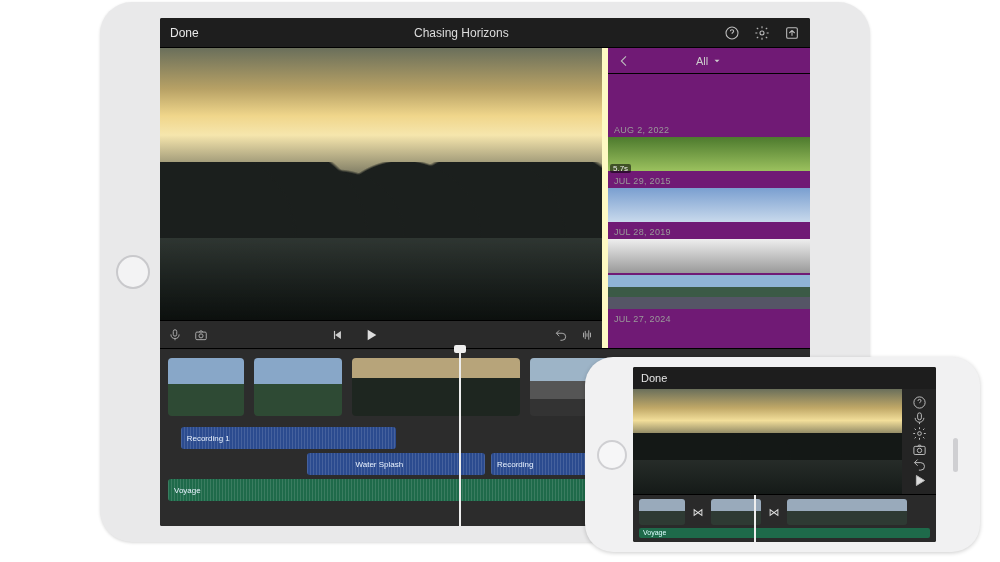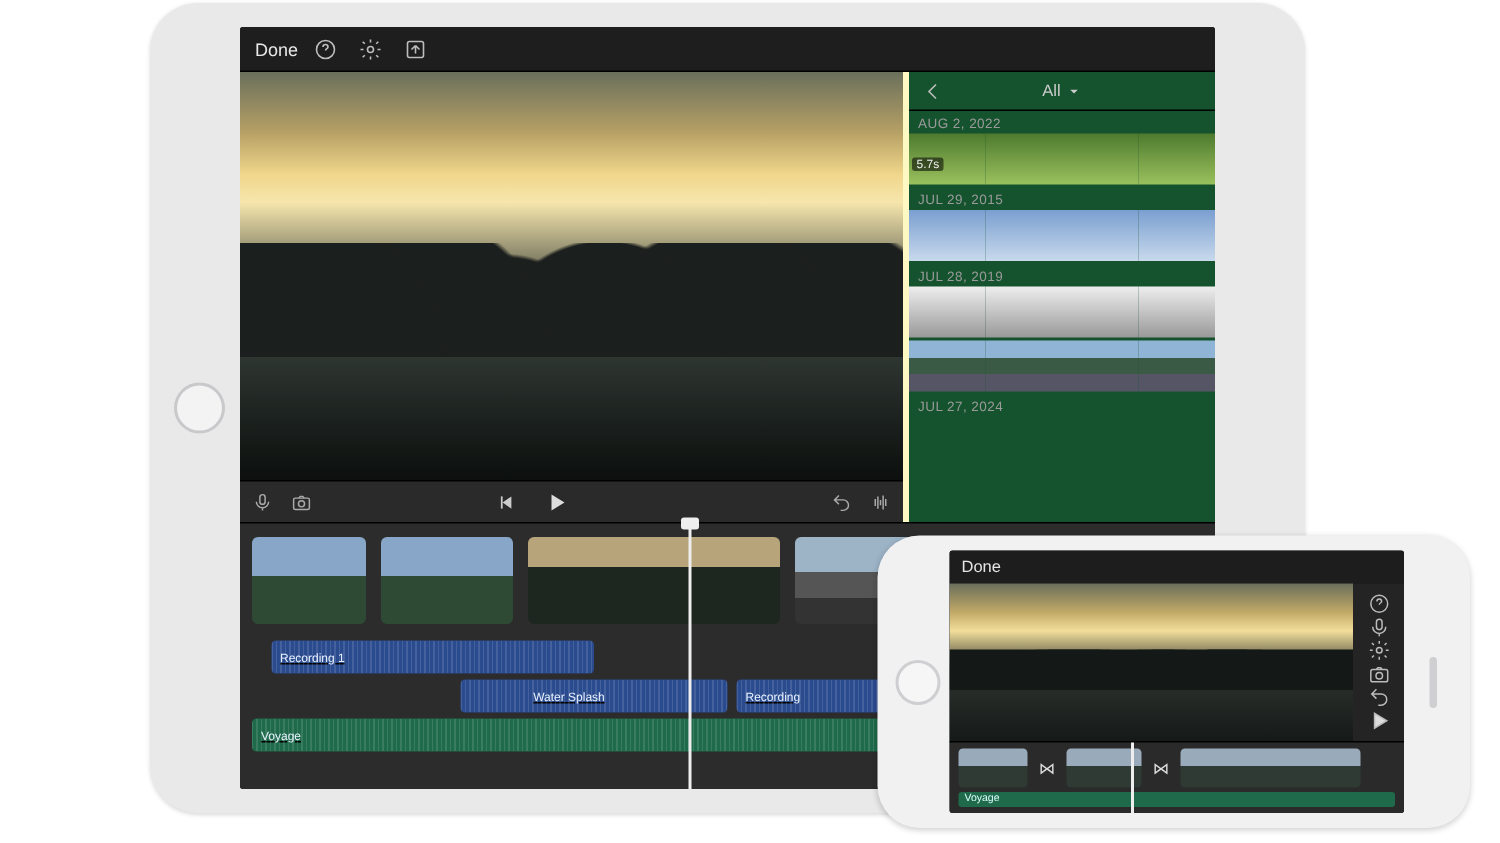"Chasing Horizons" span.title { html: none -> <span>Chasing Horizons</span> }
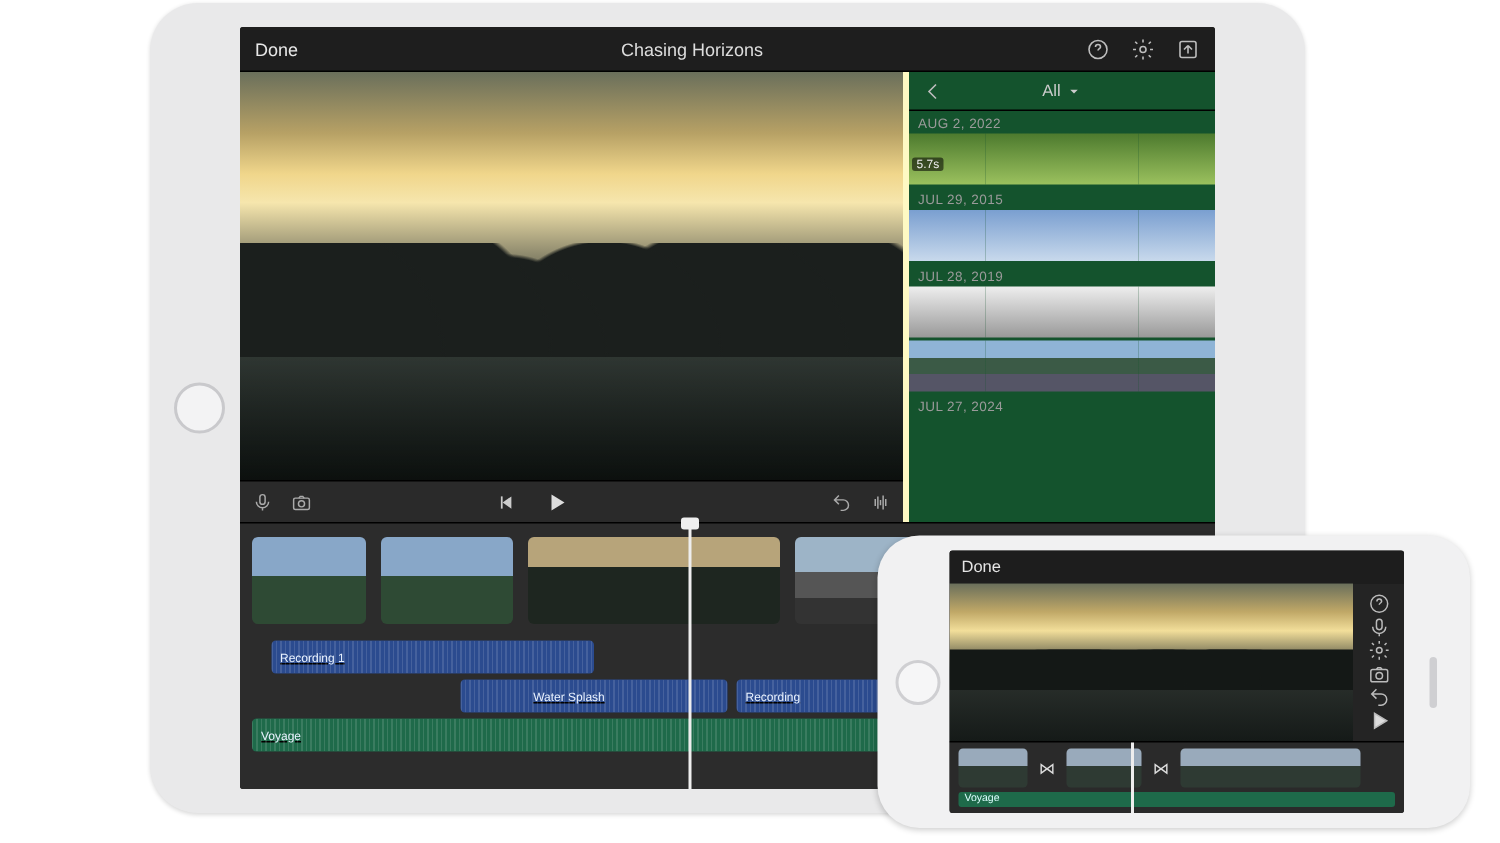"All" .browser { background: #14532d -> #701a75; border-left: 4px solid #fef9c3 -> 6px solid #fef9c3; gap: none -> 48px }
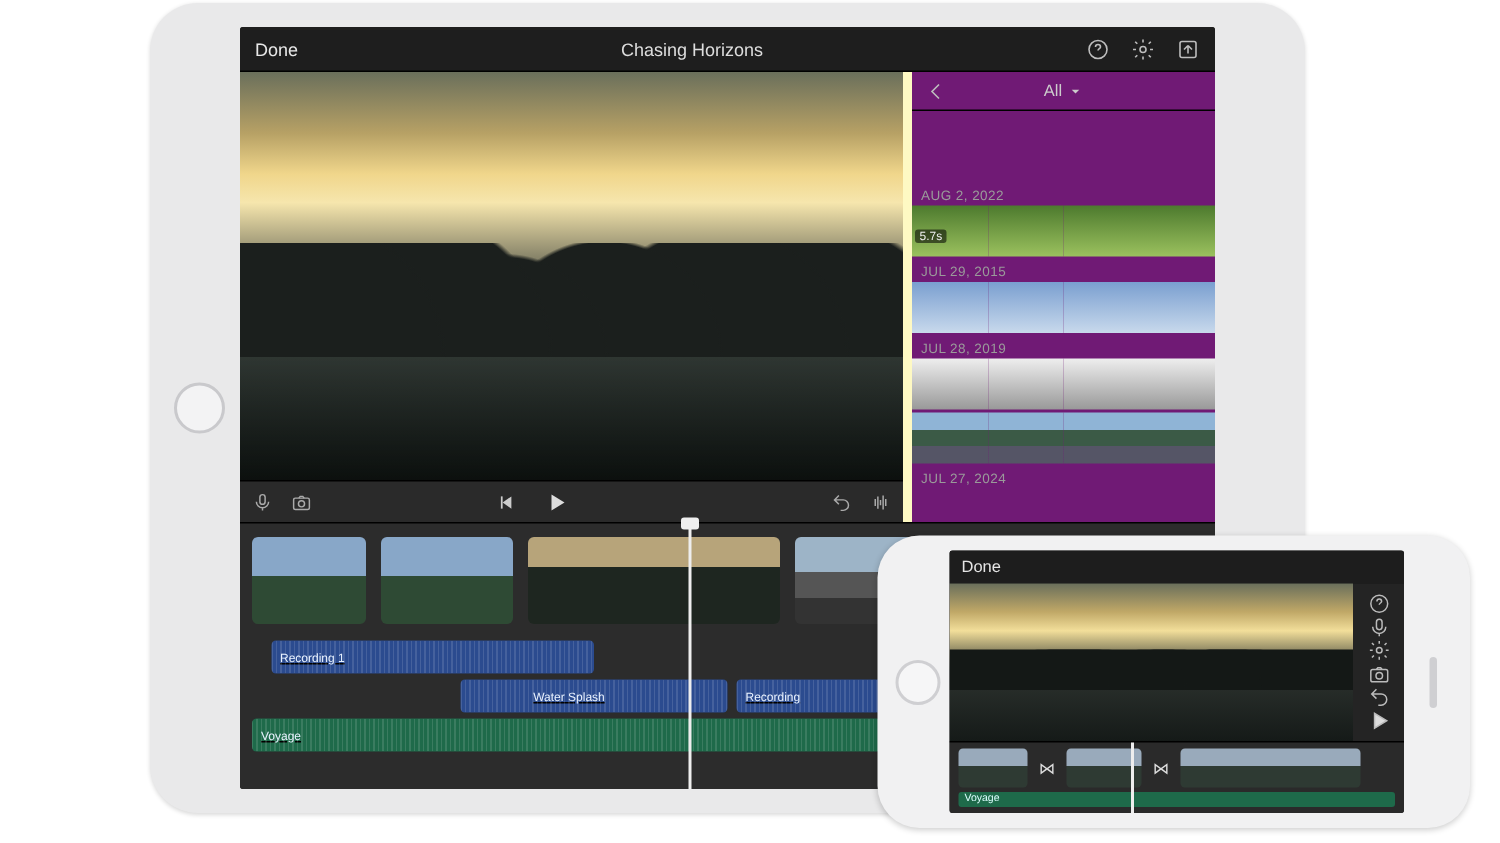"5.7s" .dur-badge { bottom: 11px -> 0 }
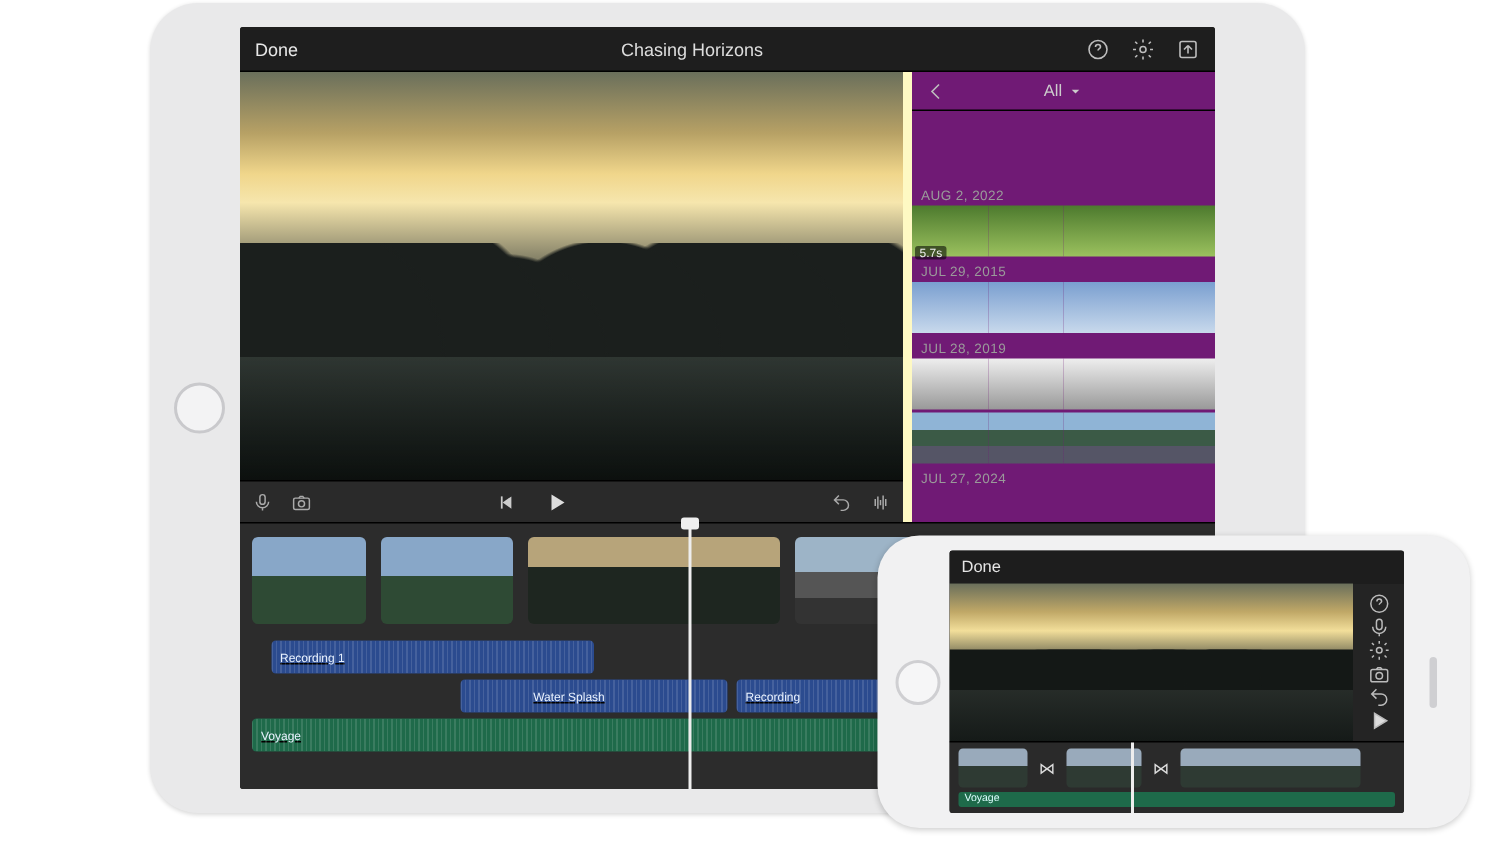"Recording 1" .audio-tracks { text-decoration: underline -> none }
